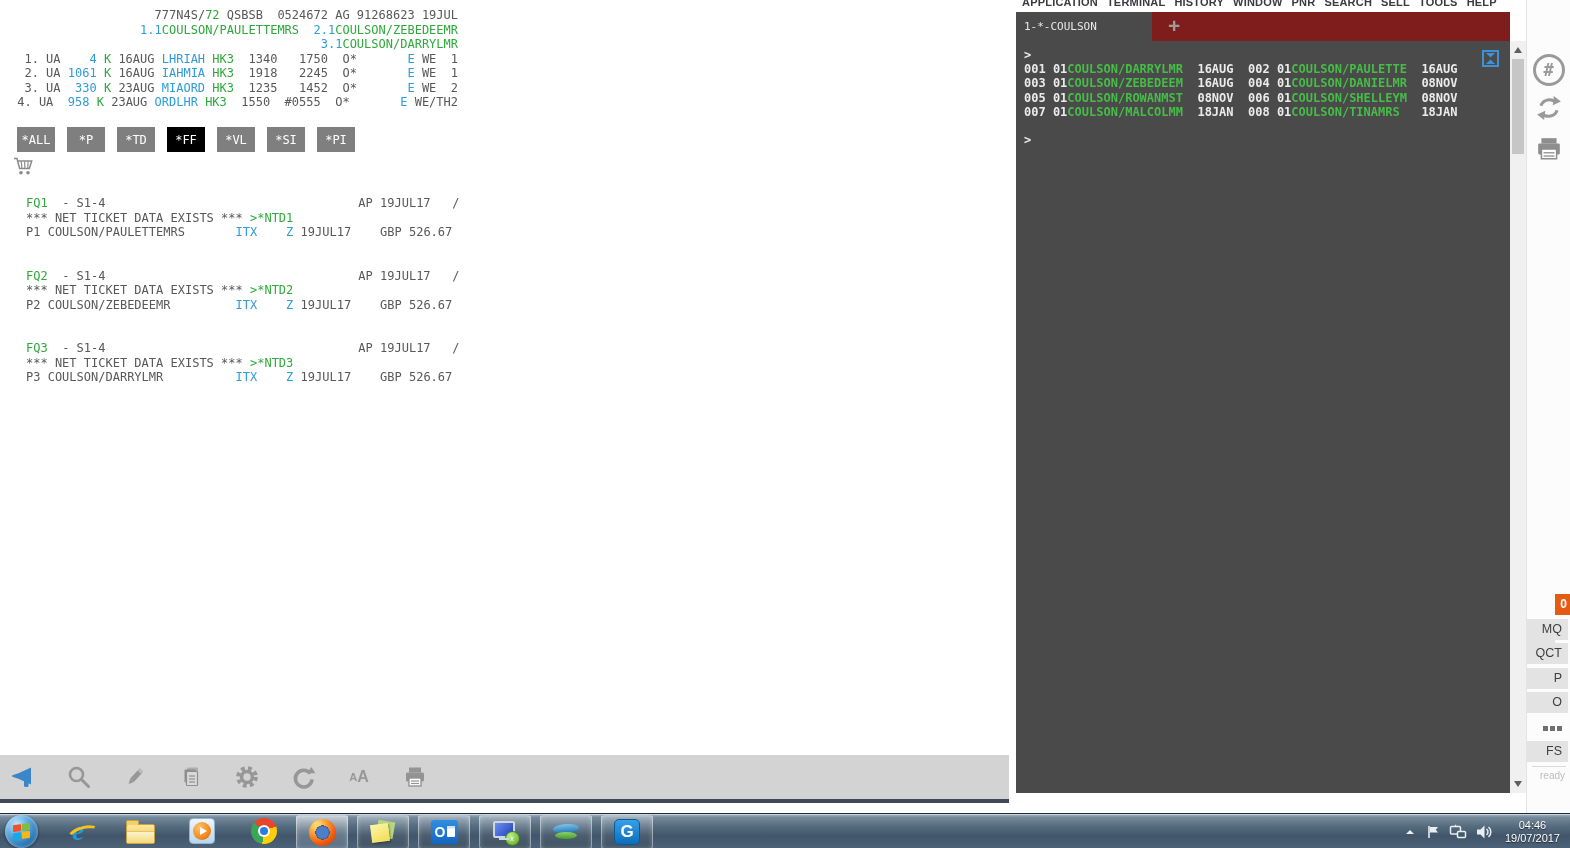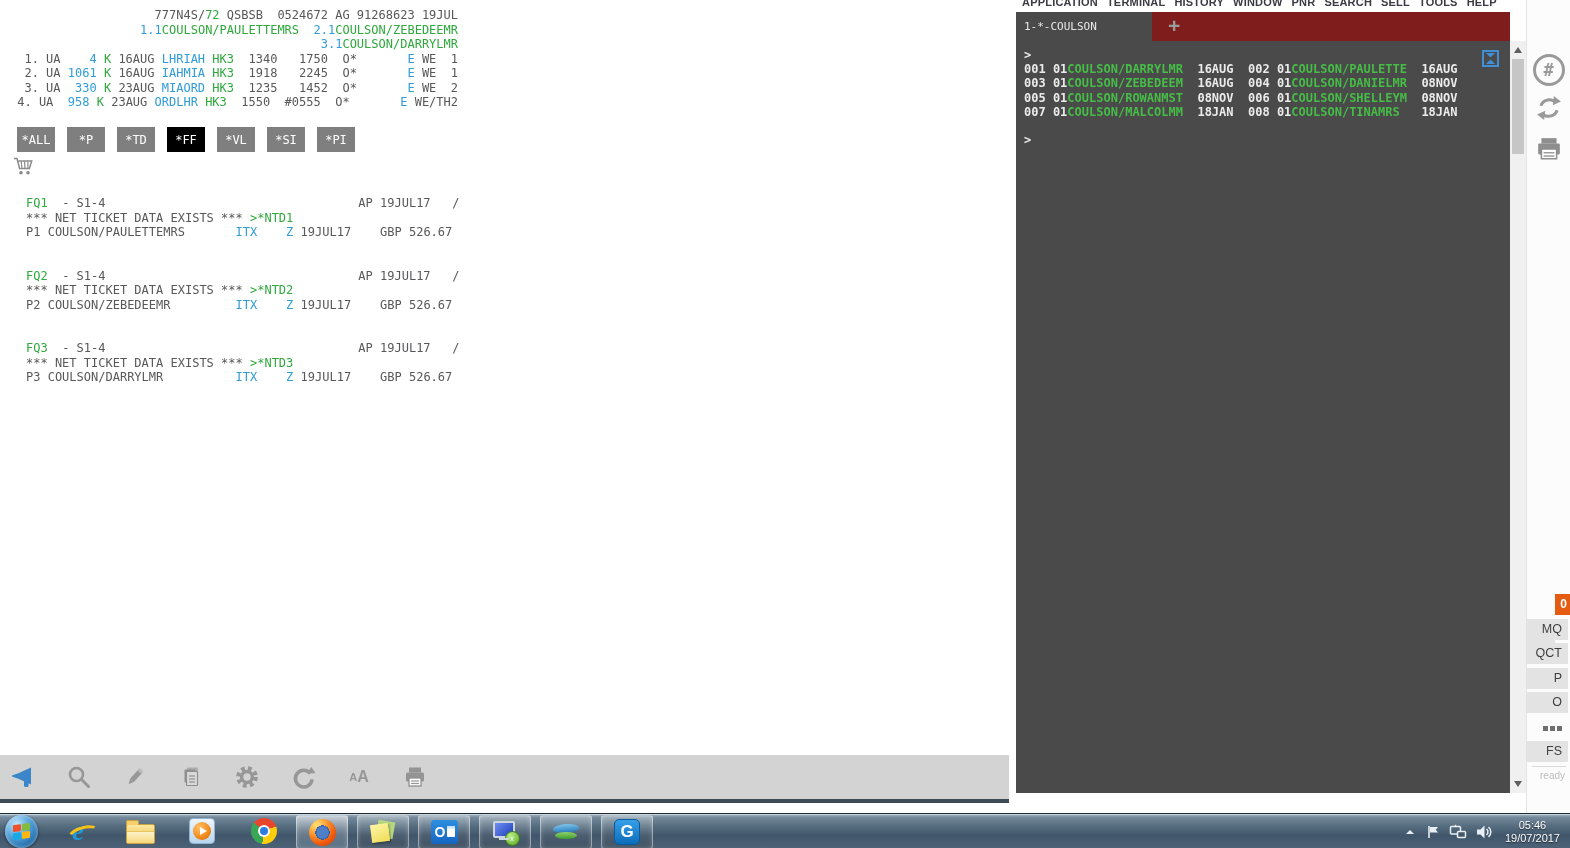"05:46" div { text: 05:46 -> 04:46 }
